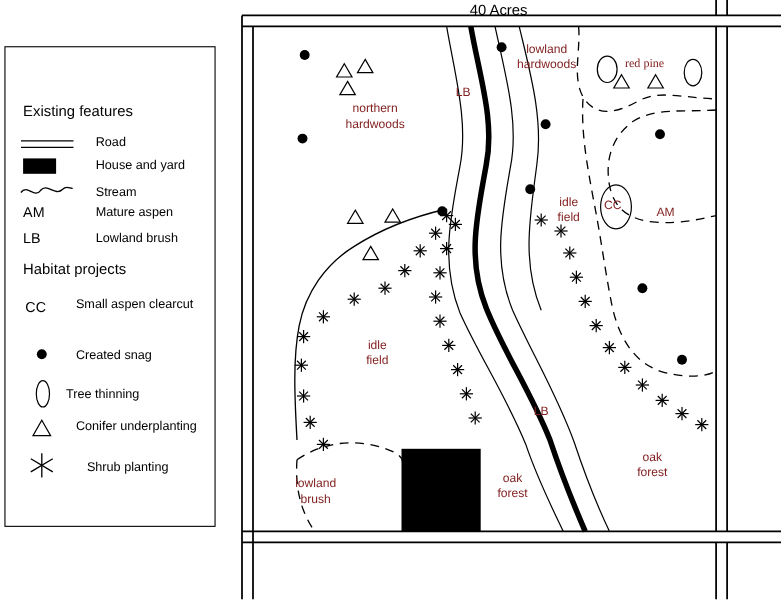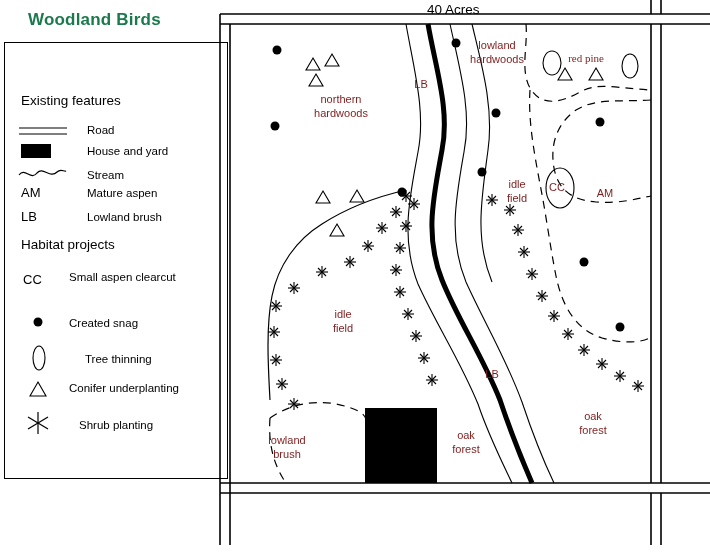"Woodland Birds" div.title { html: <div>Woodland Birds</div> -> none }
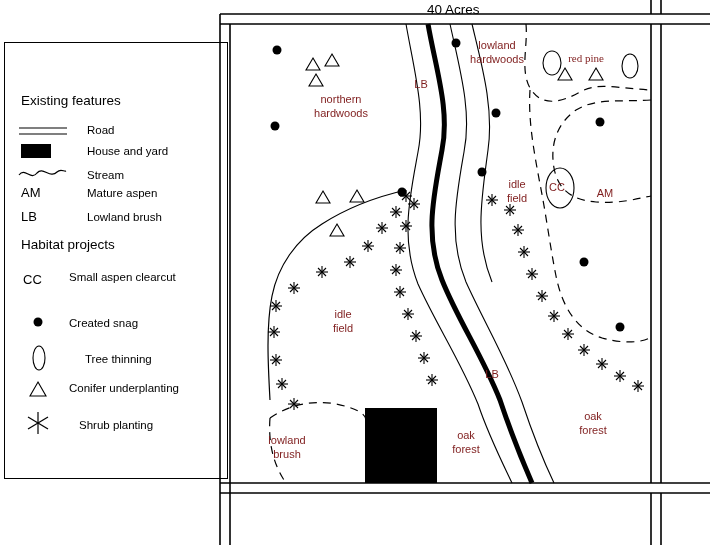"Existing features" .legend-box { padding-left: 32px -> none }
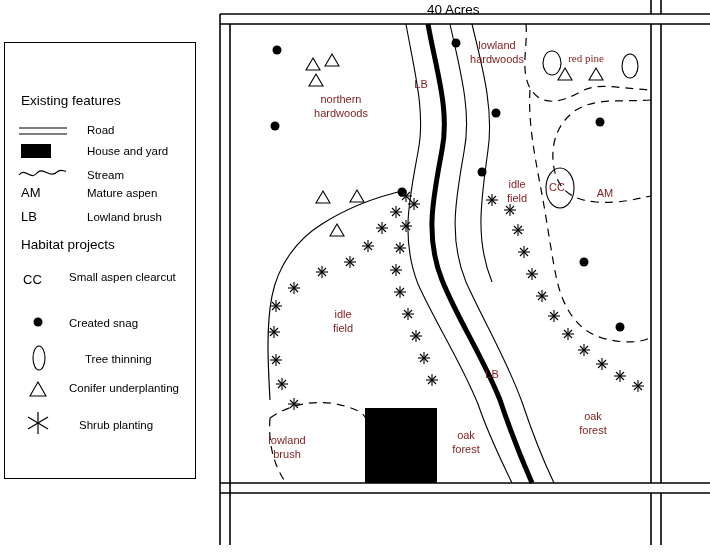"Tree thinning" div.legend-label { left: 80px -> 55px }
